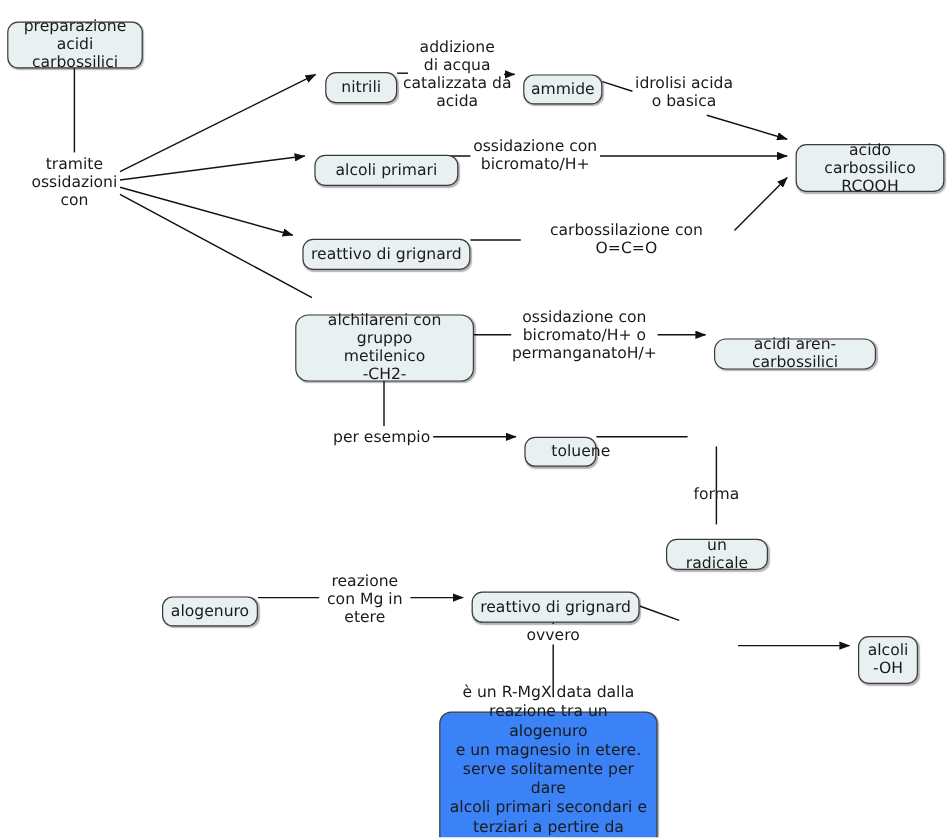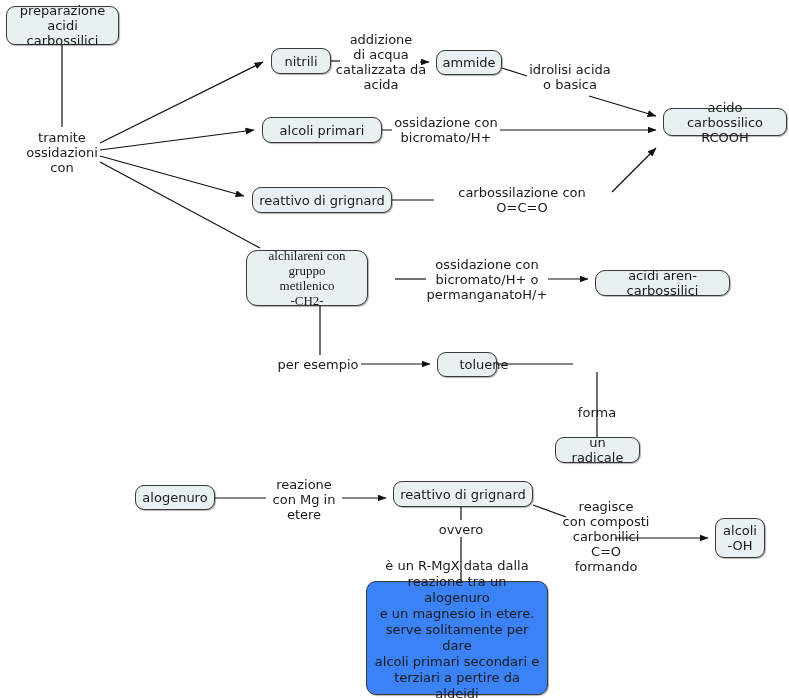"preparazione" .node { margin-top: none -> 12px }
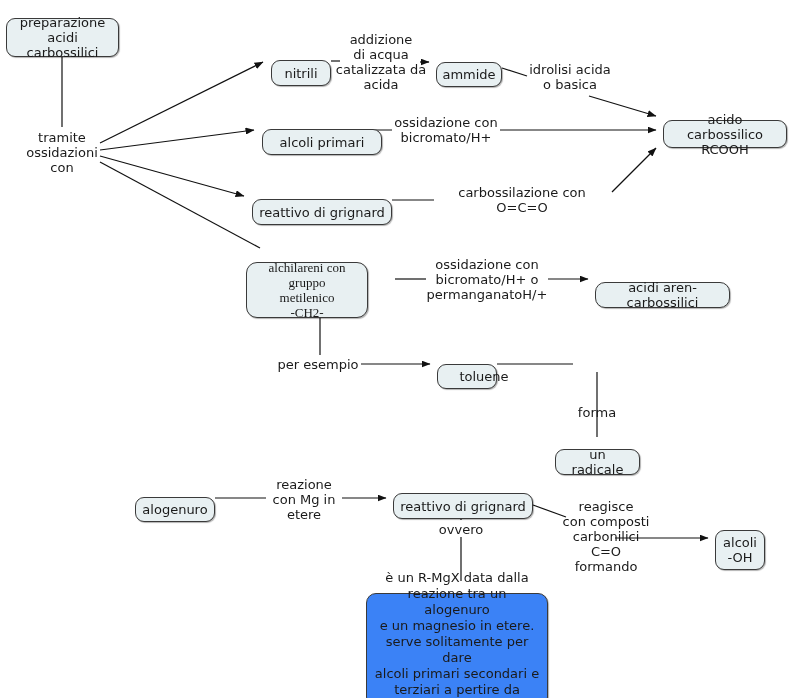"acido carbossilico" div.node { height: 28px -> 40px }
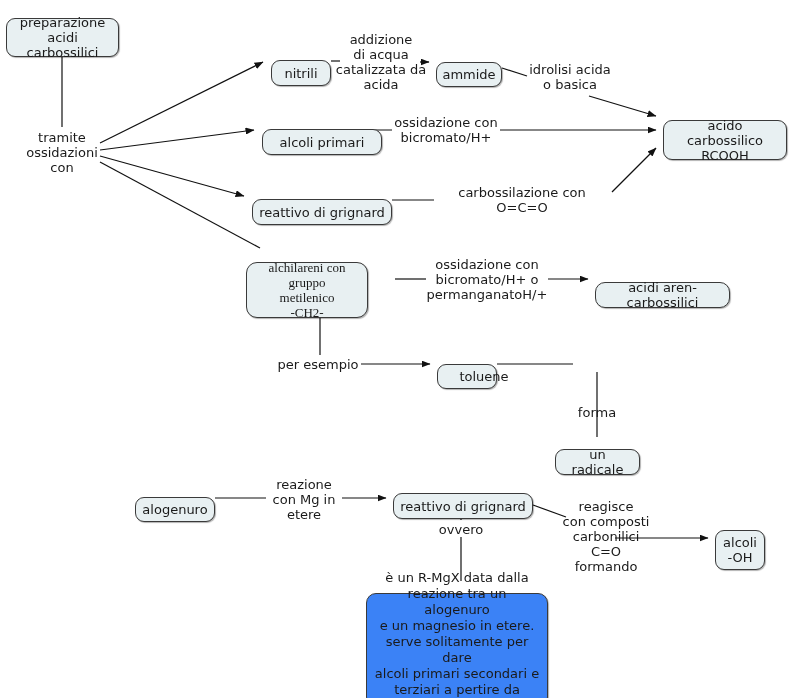"alchilareni con gruppo" div.node { font-family: Liberation Serif, serif -> none; width: 122px -> 149px }
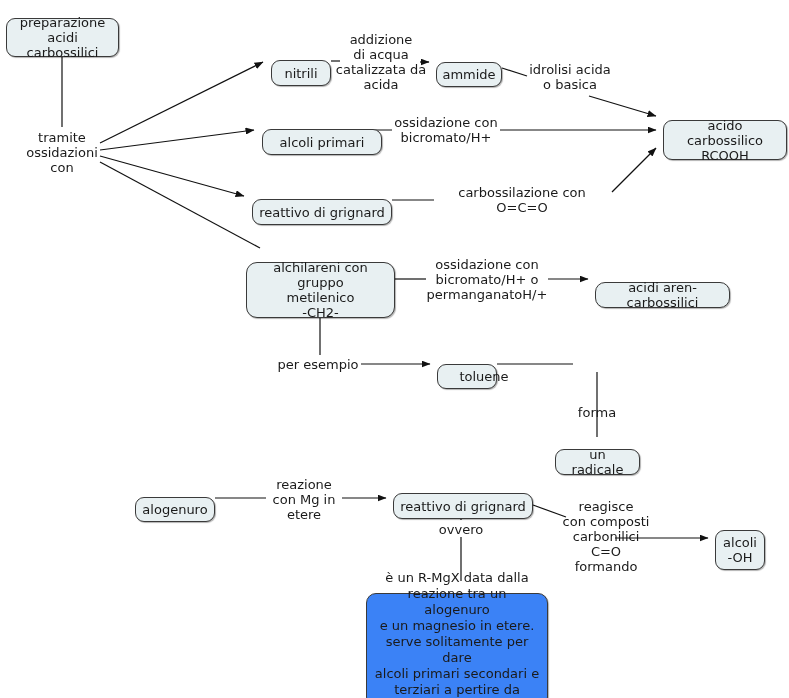"reagisce" div.link-label { html: <div>reagisce con composti carbonilici C=O formando</div> -> none }
